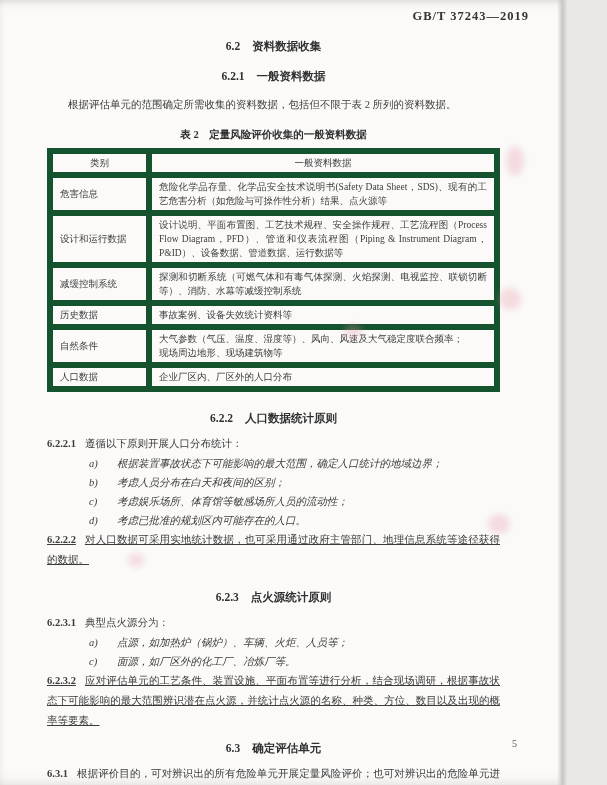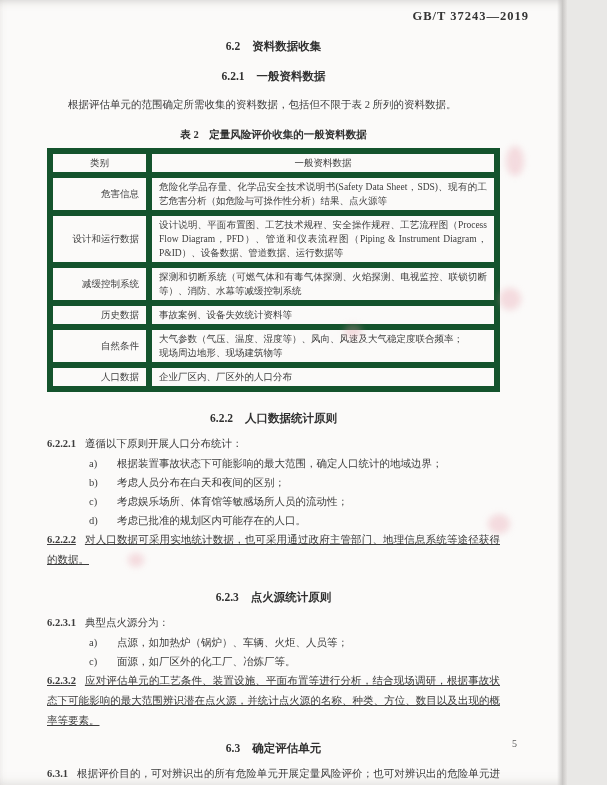"危害信息" td.t-cat { text-align: right -> left }
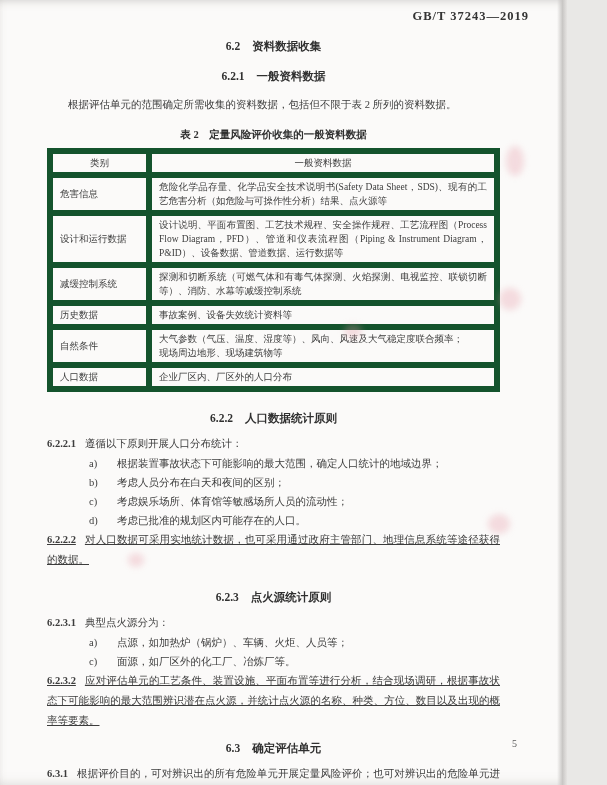"a) 根据装置事故状态下可能影响的最大范围，确定人口统计的地域边界；" .list-item { font-style: none -> italic }
